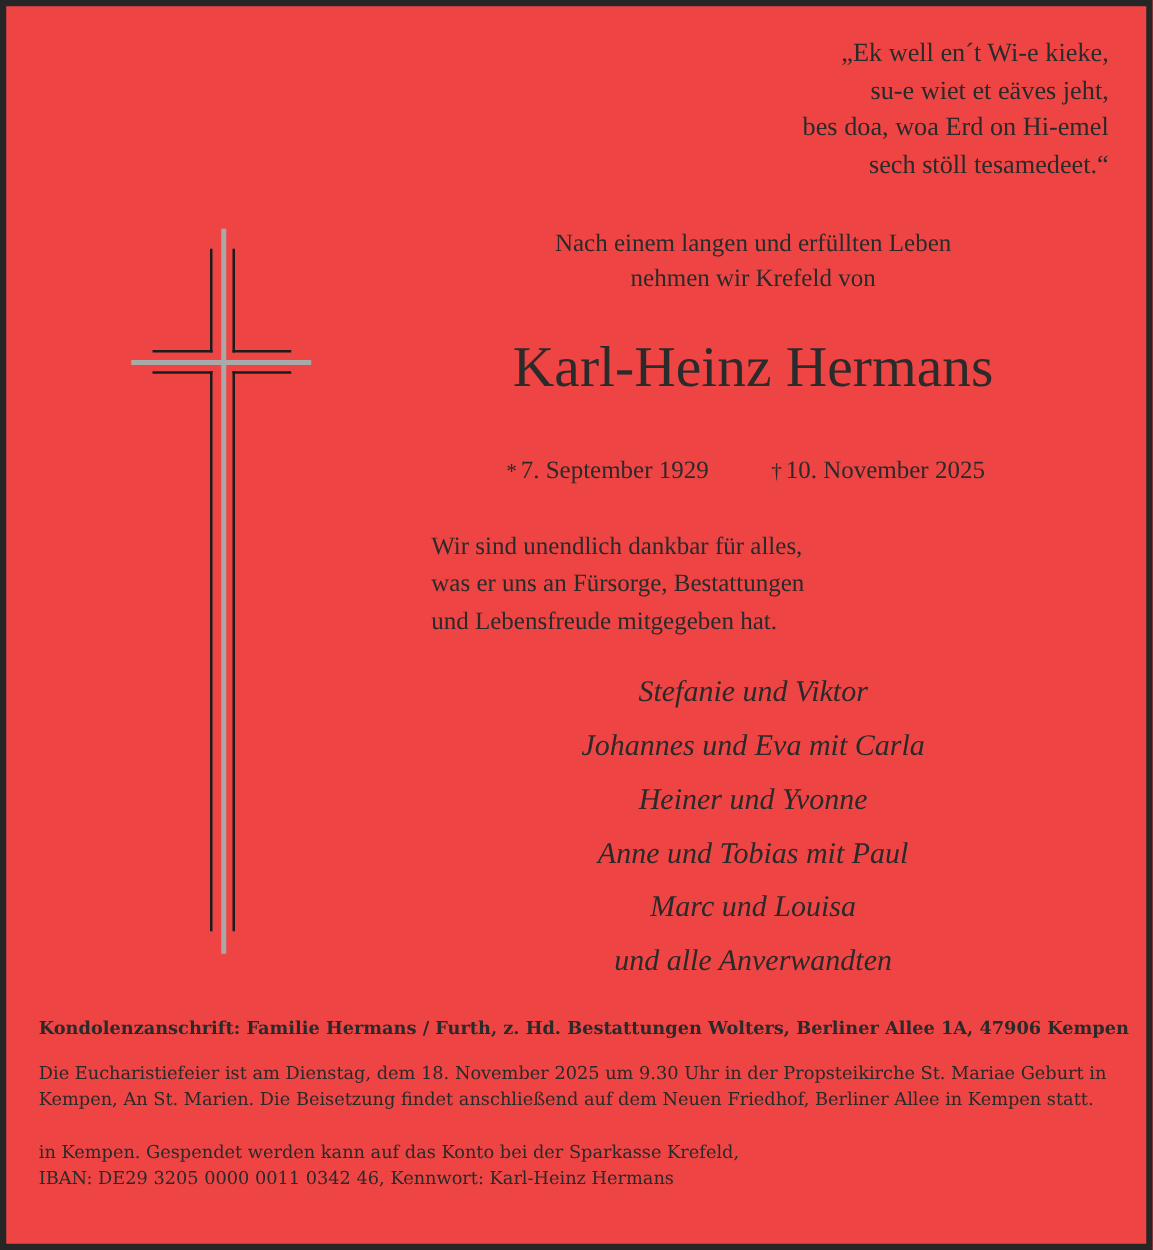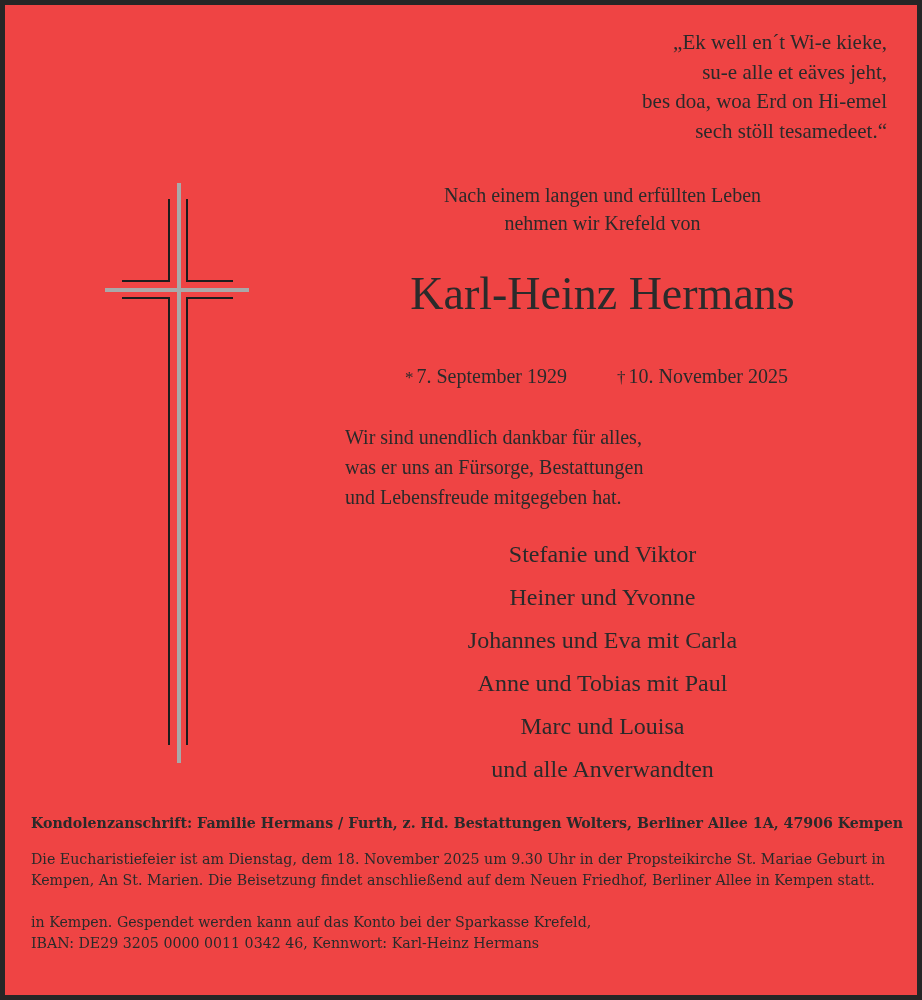"su-e alle et eäves jeht," div { text: alle -> wiet }
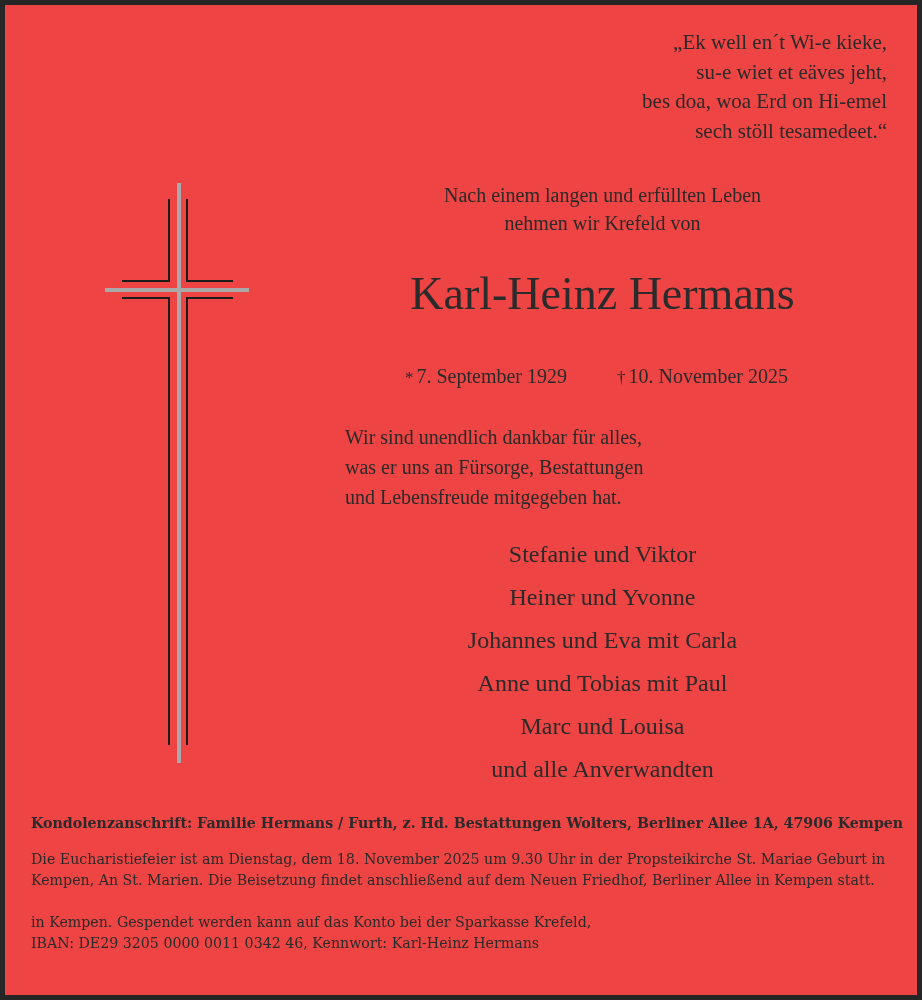"Stefanie und Viktor" .family { font-style: none -> italic }
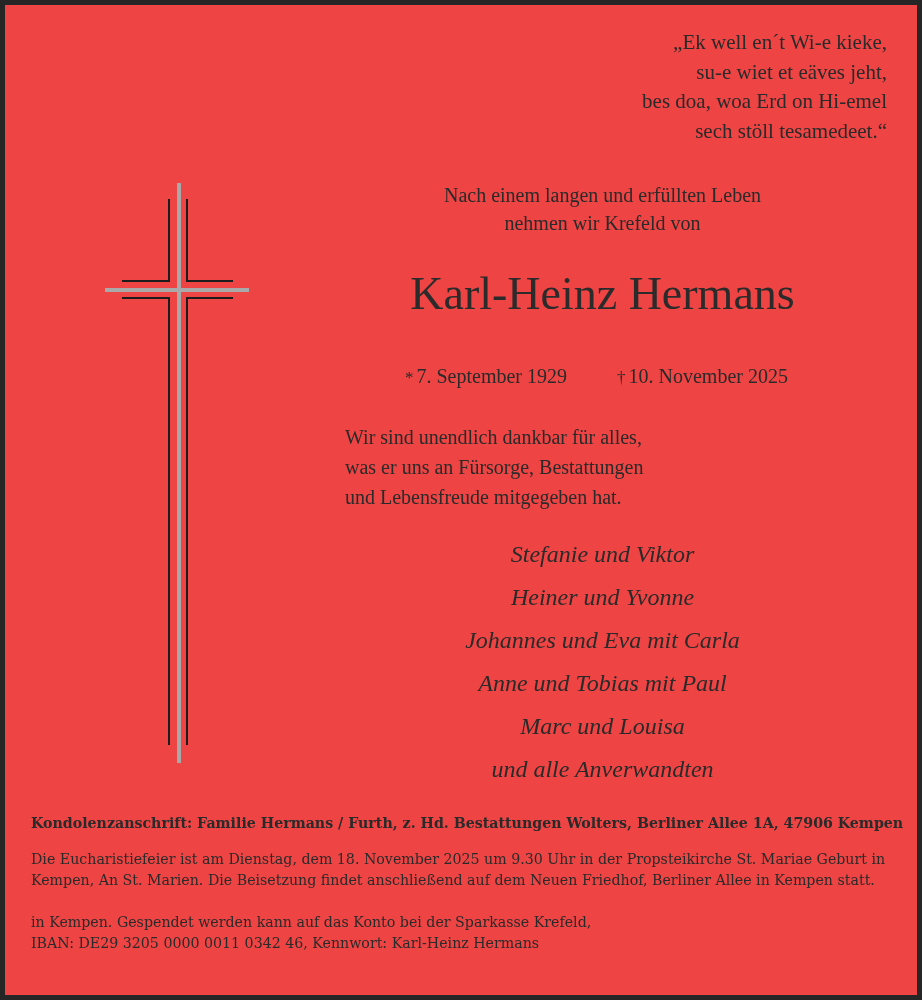"Heiner und Yvonne" div { order: before "Johannes und Eva mit Carla" -> after "Johannes und Eva mit Carla" }
